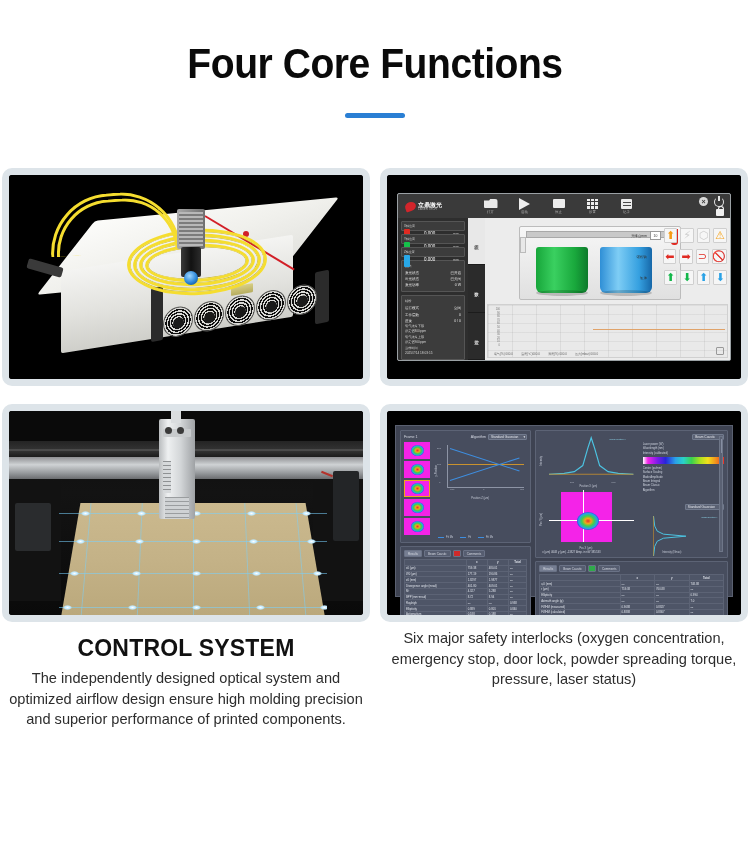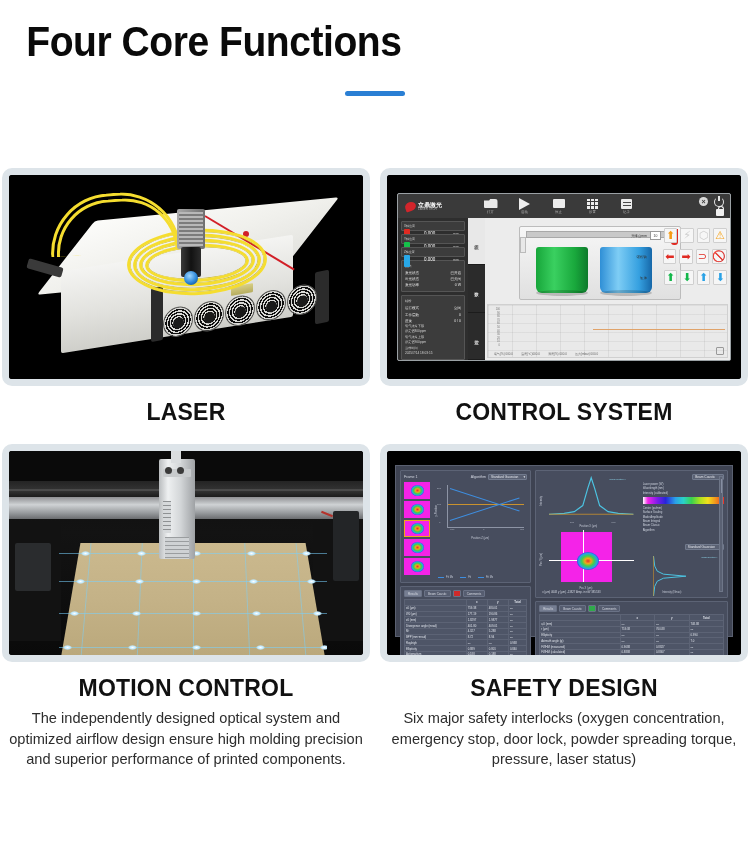"Four Core Functions" .header { padding-top: 20px -> 42px; text-align: none -> center }
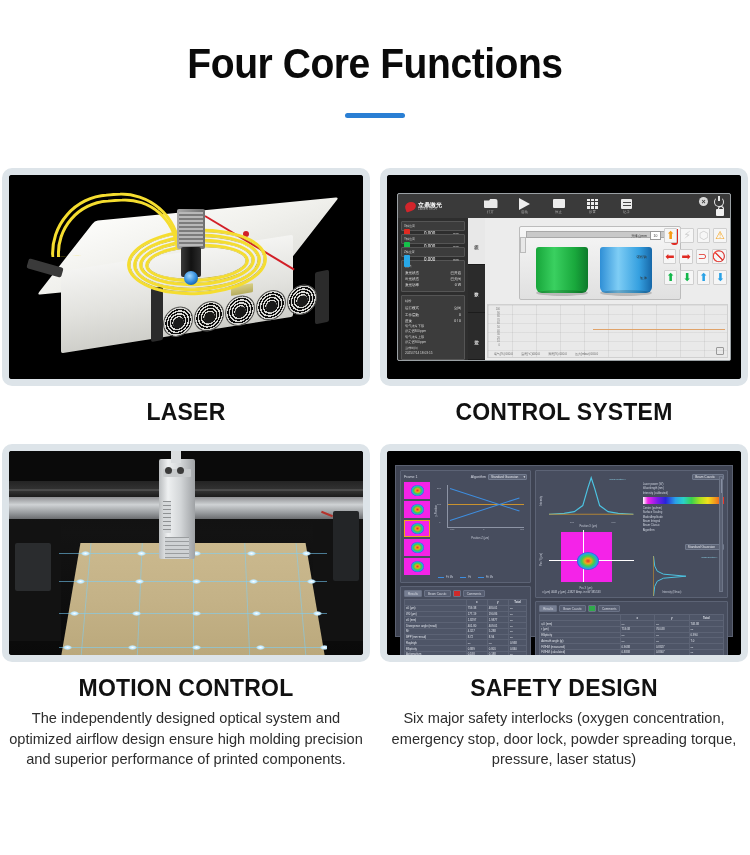"LASER" div.card-title { html: <div>LASER</div> -> none }
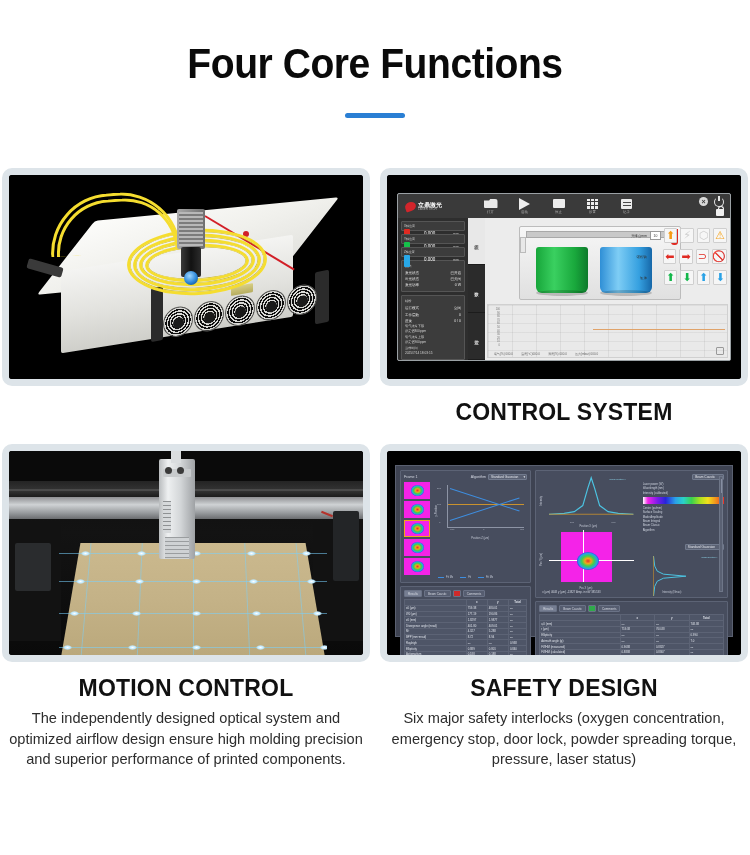"CONTROL SYSTEM" div.card-title { html: <div>CONTROL SYSTEM</div> -> none }
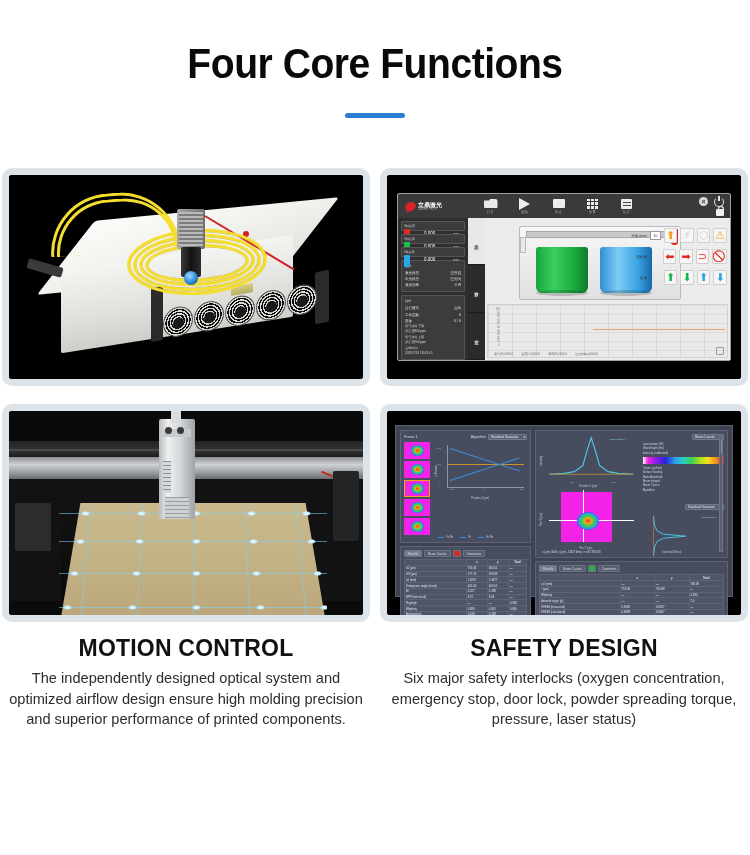"MOTION CONTROL" div.card-title { text: MOTION CONTROL -> CONTROL SYSTEM }
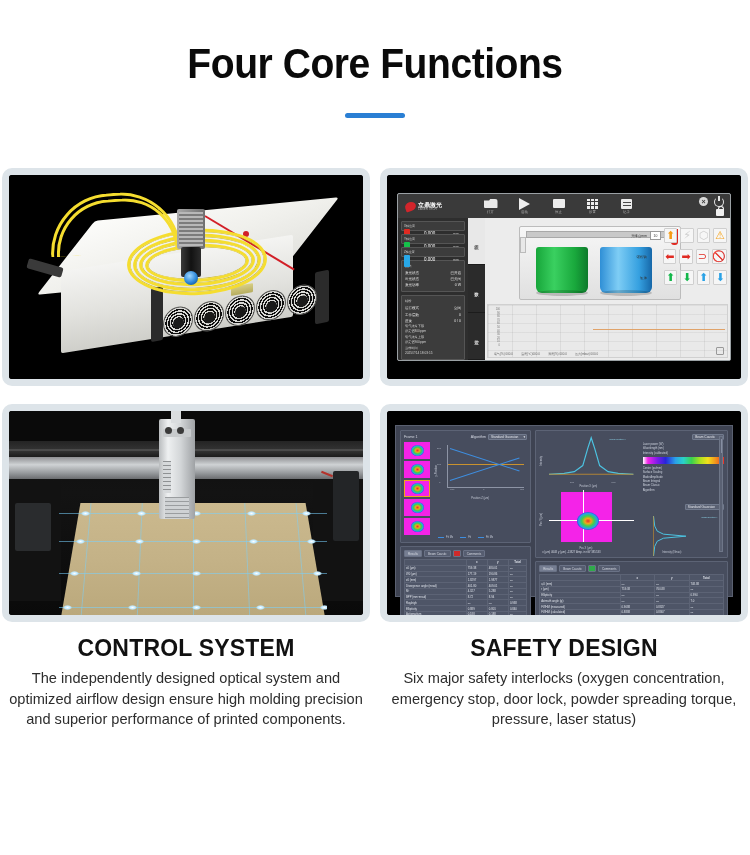"SAFETY DESIGN" div.card-title { html: <div>SAFETY DESIGN</div> -> none }
